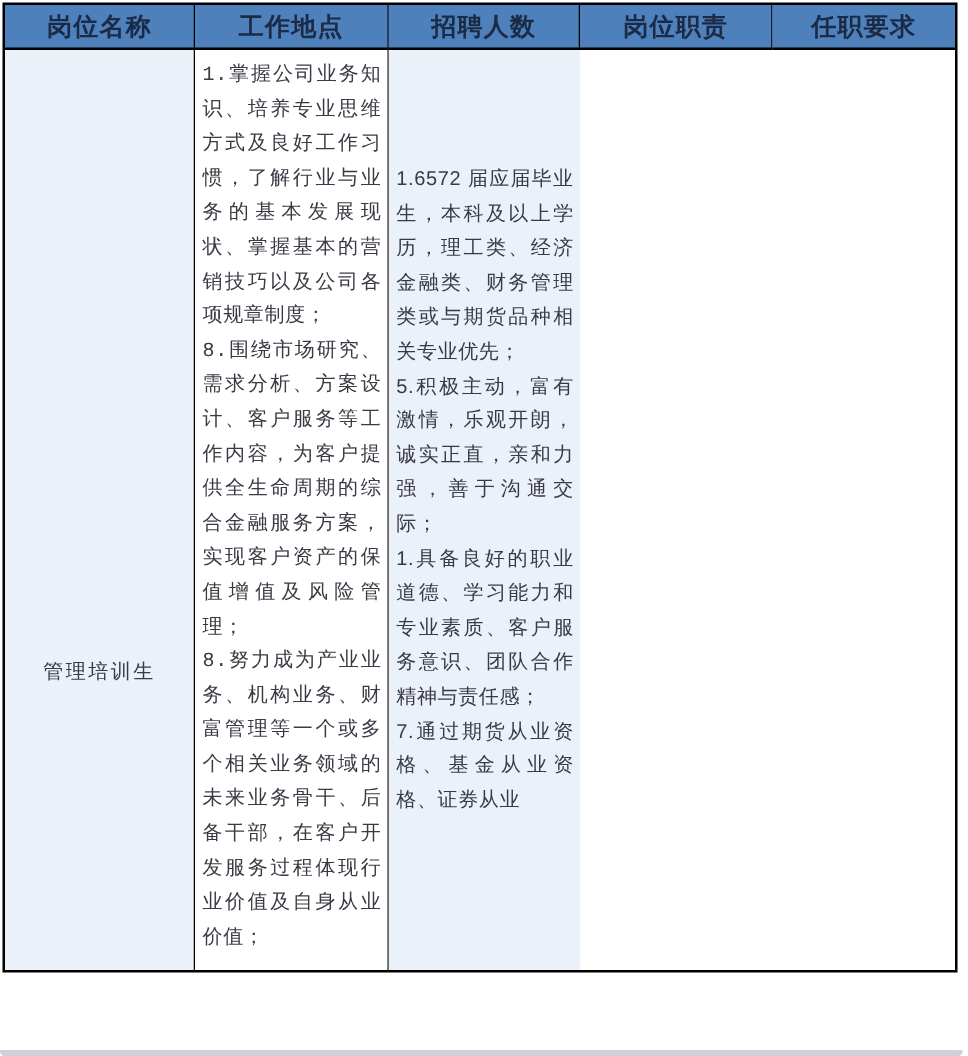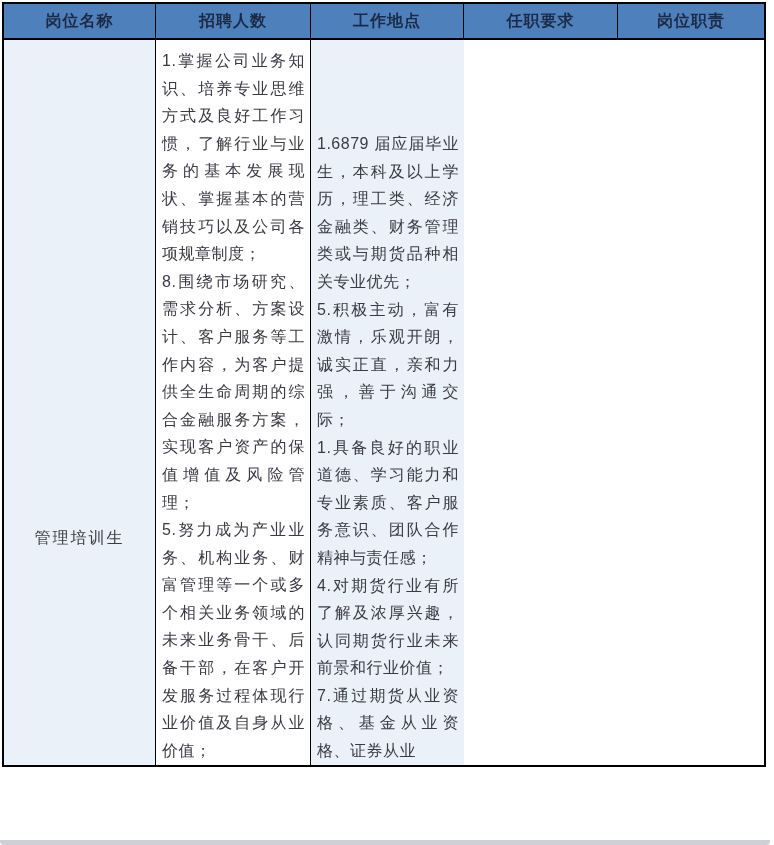"岗位名称" .th { font-size: 16px -> 20px }
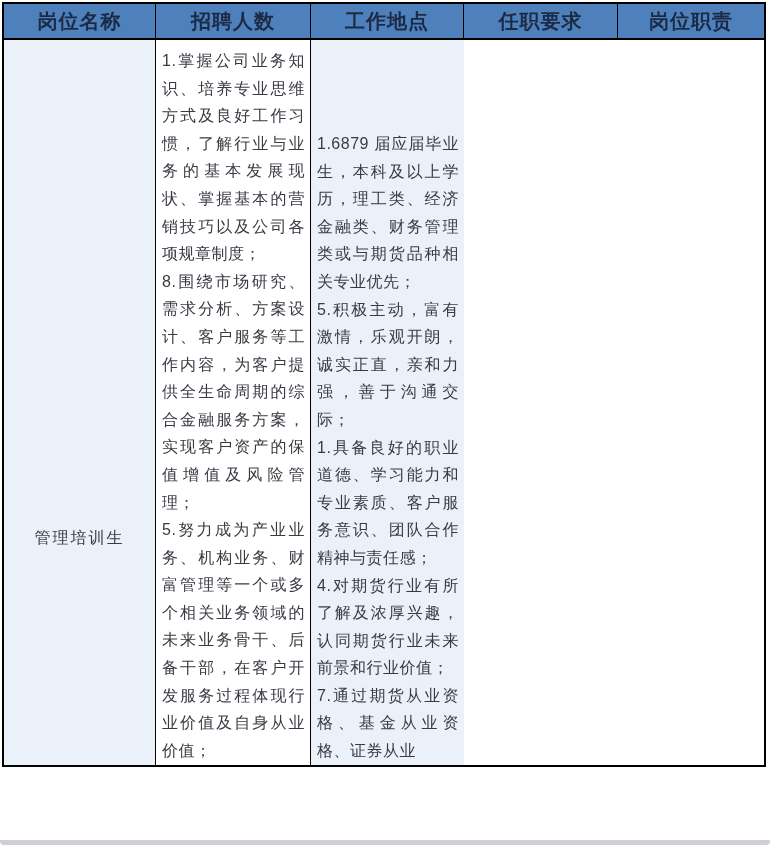"招聘人数" div.th { order: before "工作地点" -> after "工作地点" }
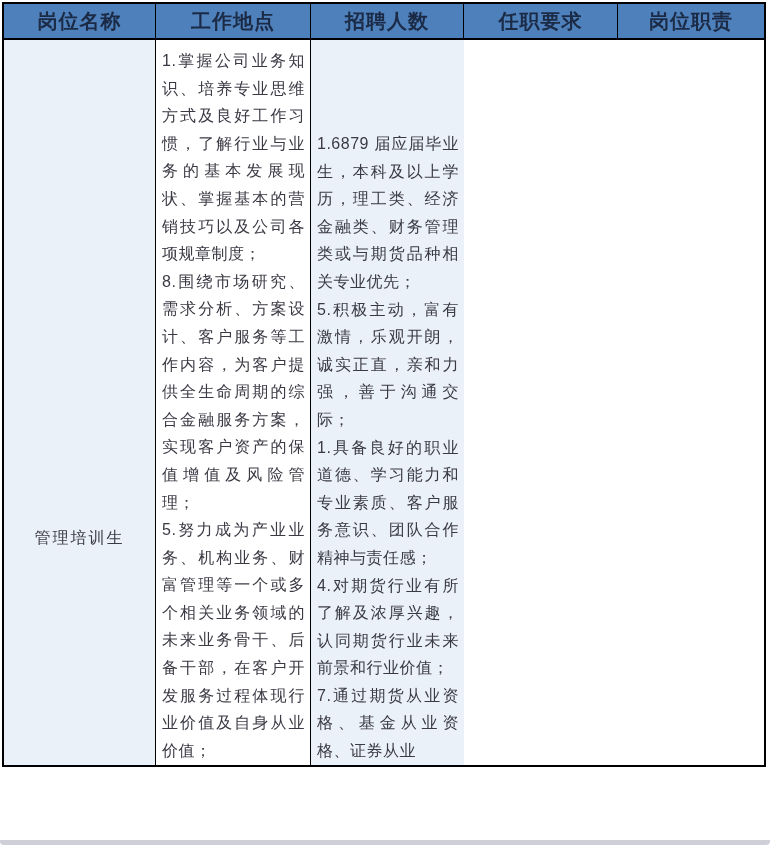"任职要求" div.th { order: before "岗位职责" -> after "岗位职责" }
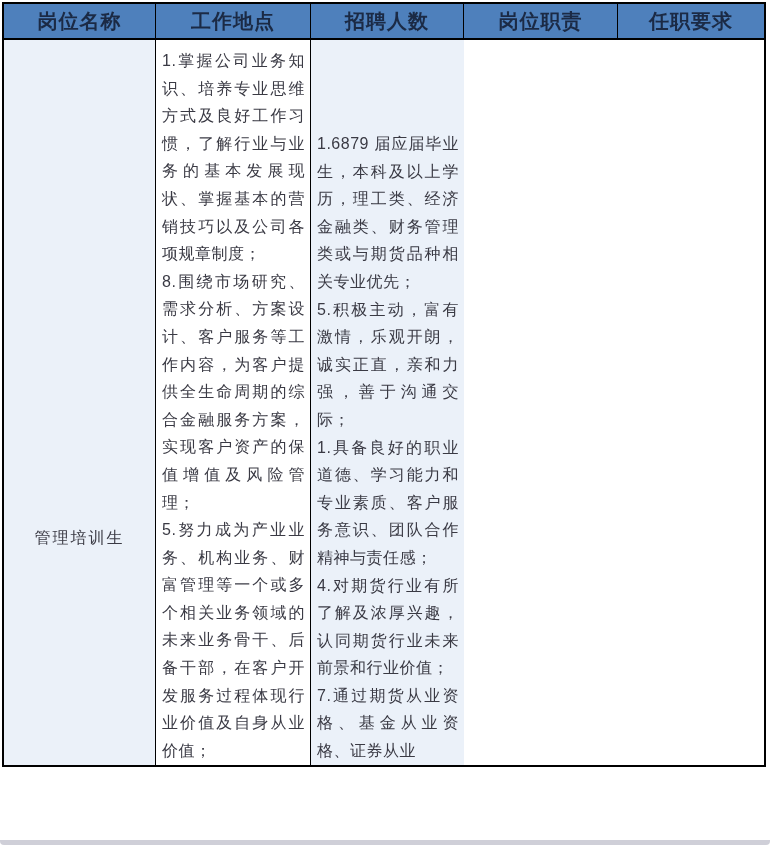"1.掌握公司业务知识、培养专业思维方式及良好工作习惯，了解行业与业务的基本发展现" .td.c4 { font-family: none -> Liberation Mono, monospace; padding: 7px 5px 0 6px -> 7px 5px 12px 6px }
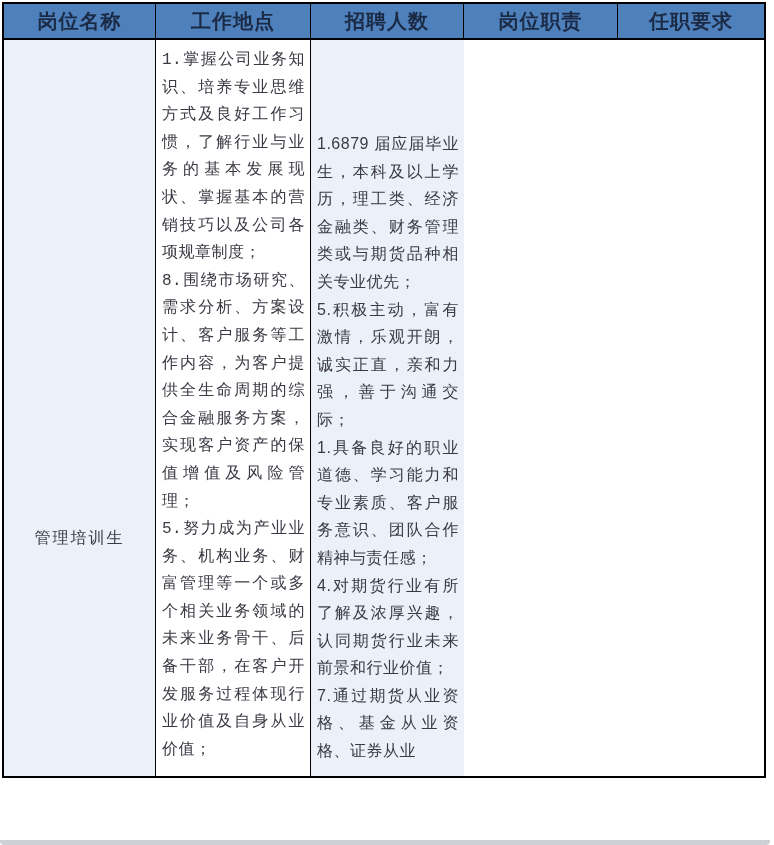"1.6879" p { text: 1.6879 -> 1.6572 }
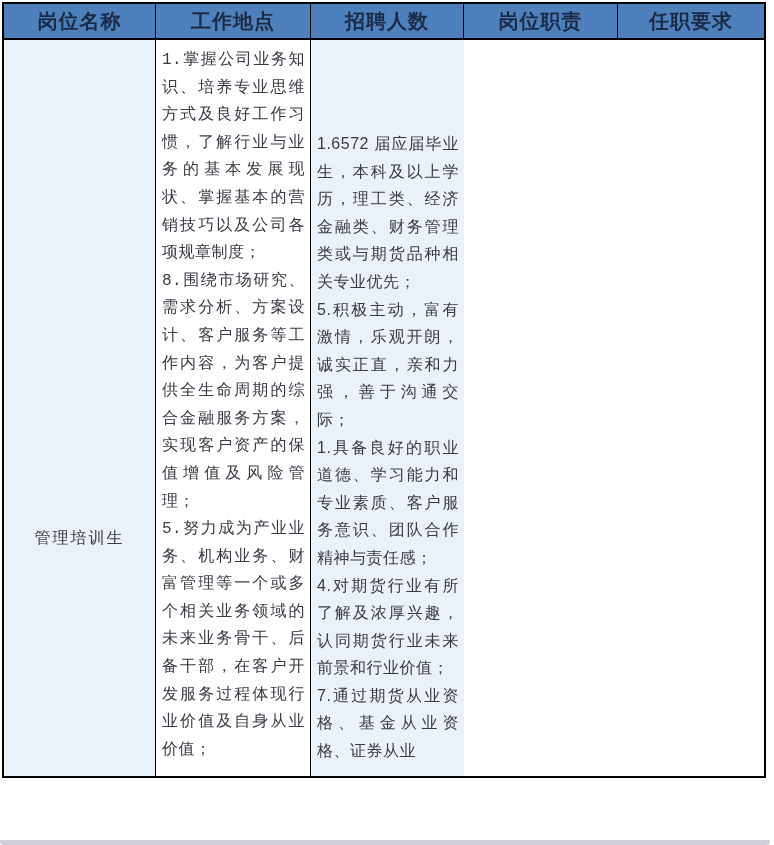"5.努力成为产业业务、机构业务、财富管理等一个或多个相关业务领域的未来业务骨干、" p { text: 5 -> 8 }
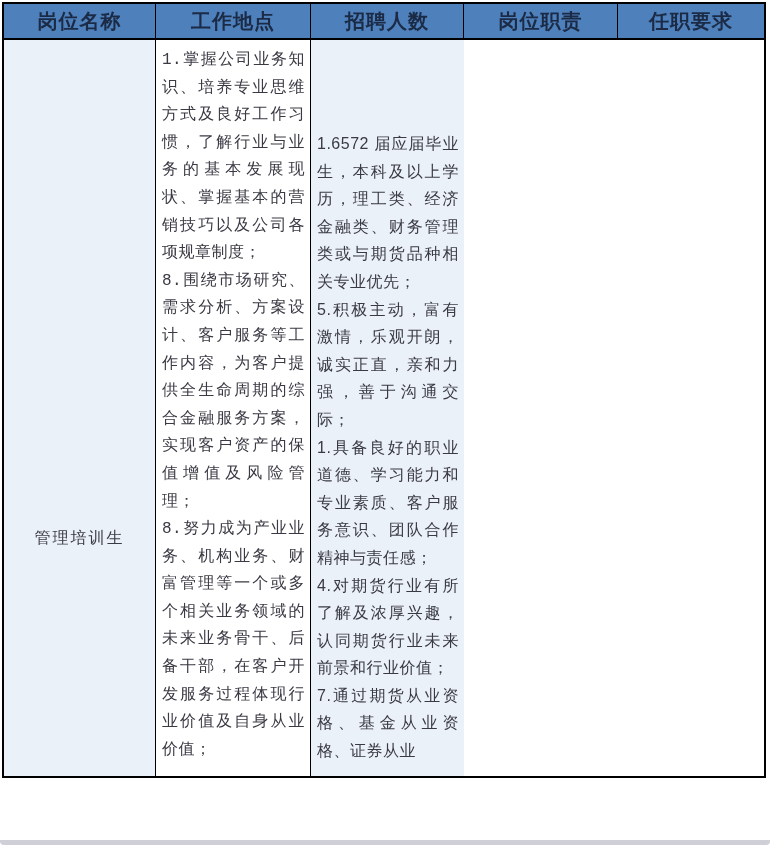"4.对期货行业有所了解及浓厚兴趣，认同期货行业未来前景和行业价值；" p { html: <p>4.对期货行业有所了解及浓厚兴趣，认同期货行业未来前景和行业价值；</p> -> none }
